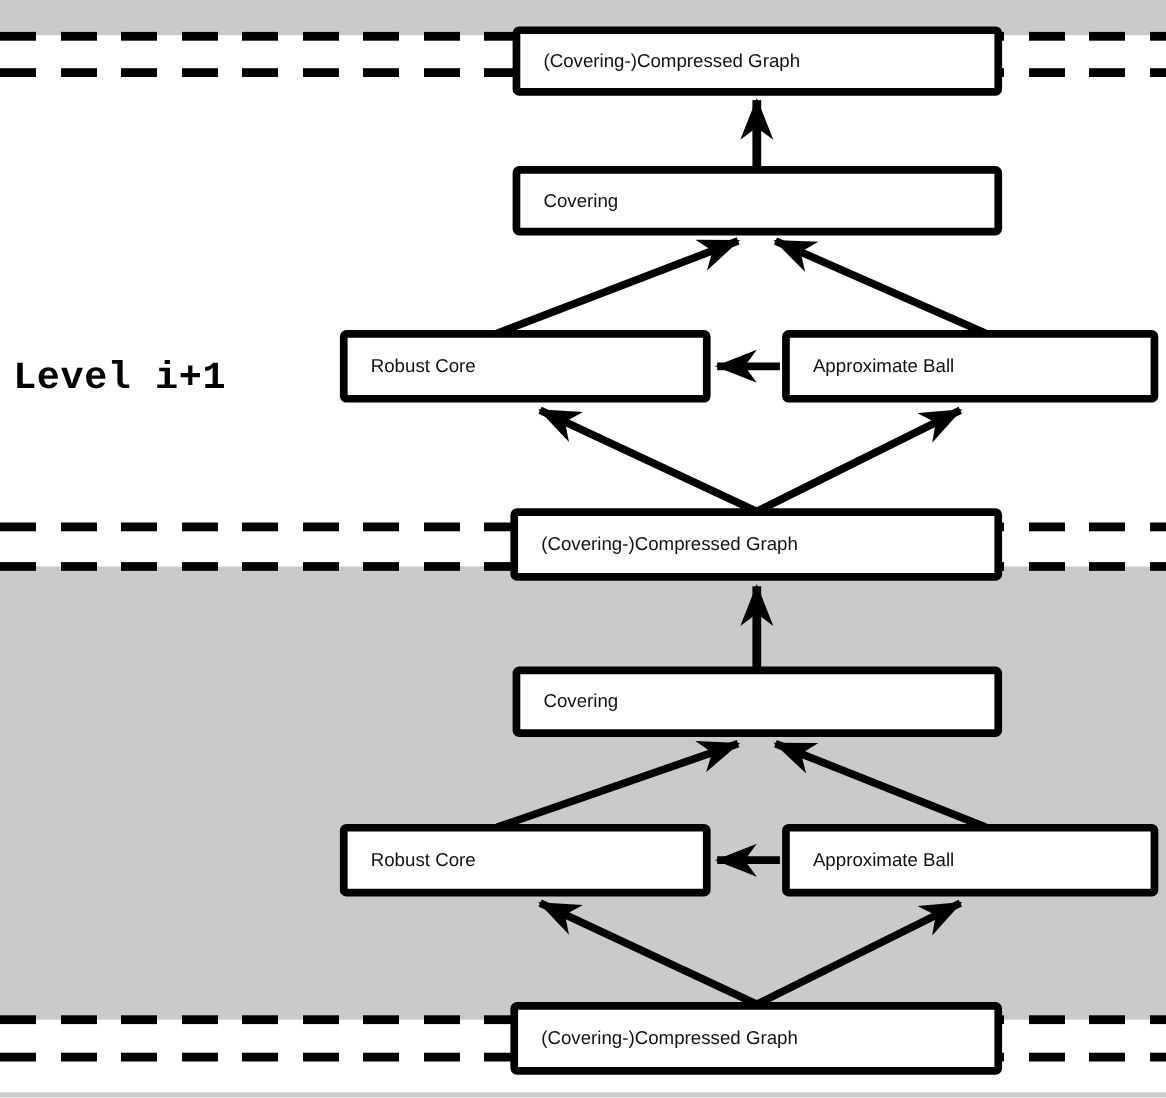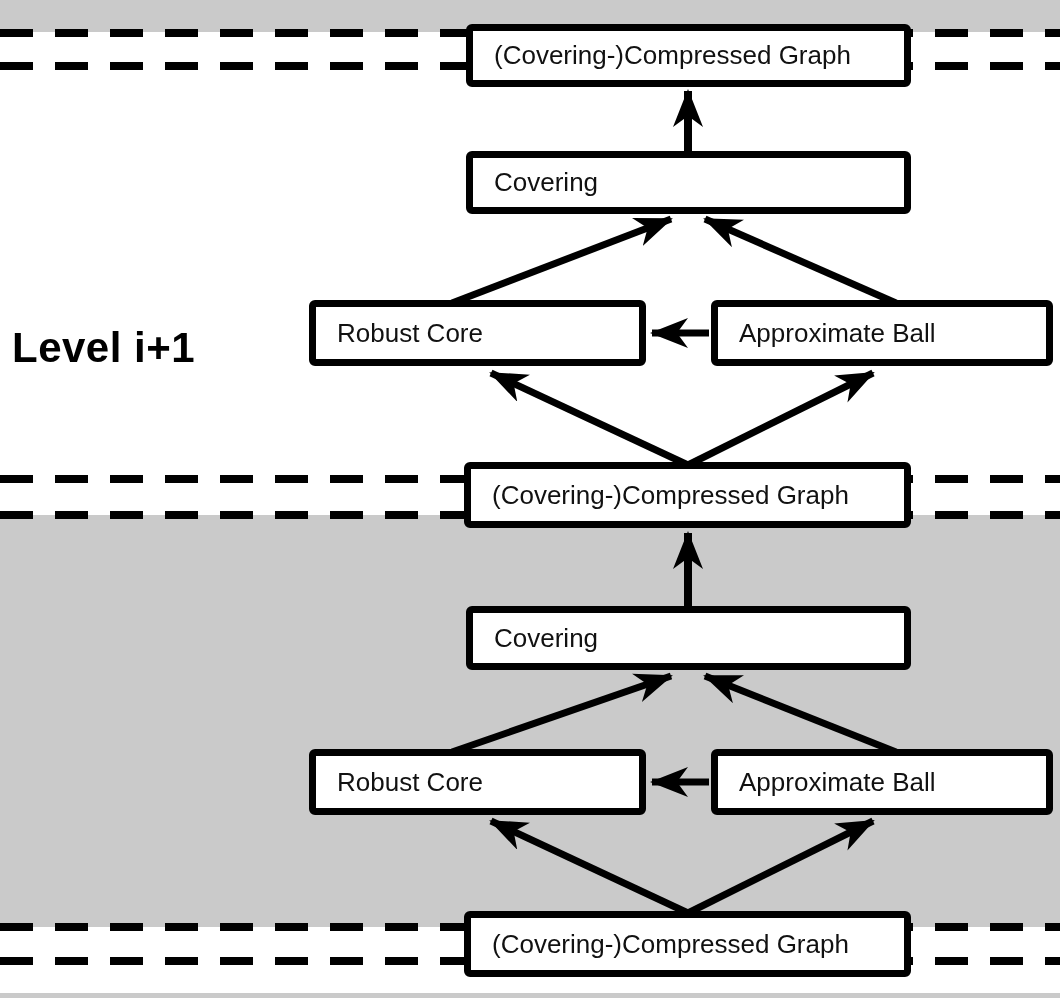"(Covering-)Compressed Graph" .node { font-size: 26px -> 17px }
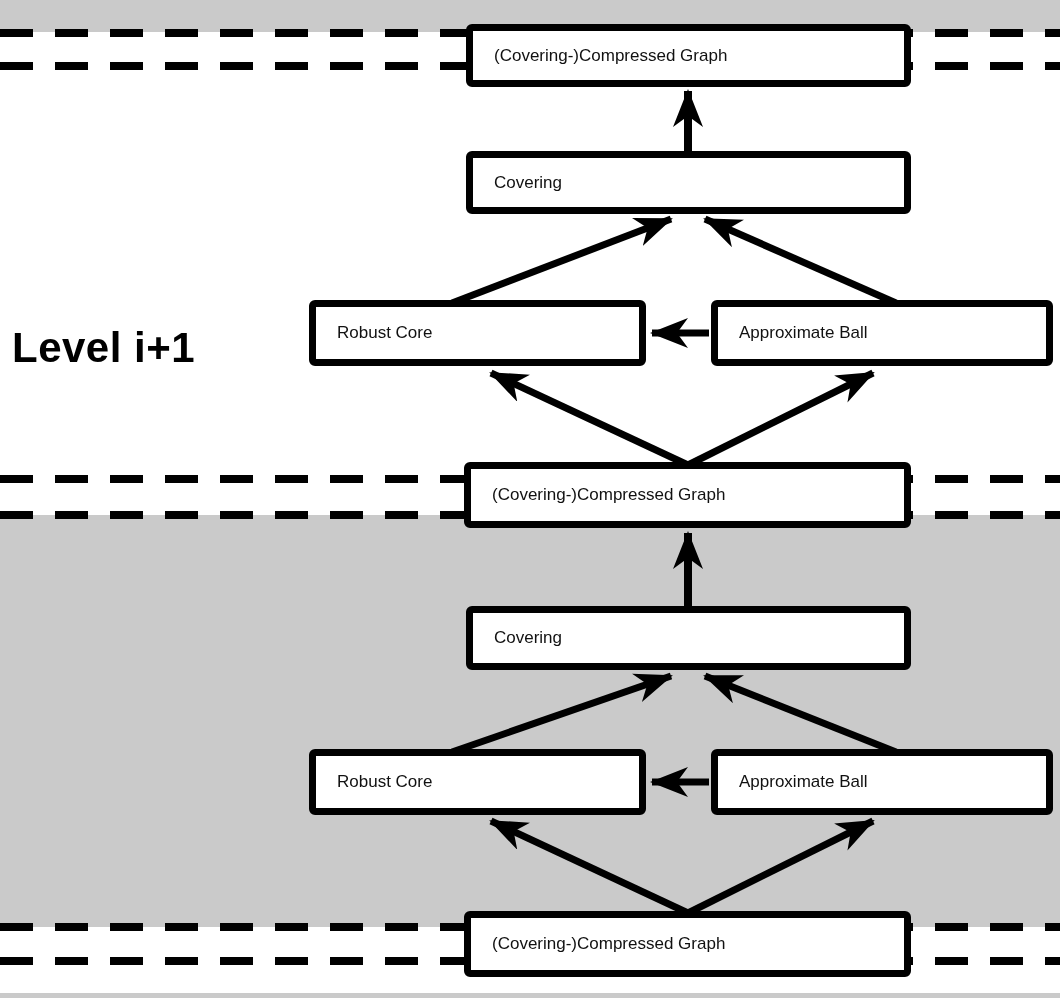"Level i+1" .level-label { font-family: none -> Liberation Mono, monospace; font-size: 42px -> 35px }
